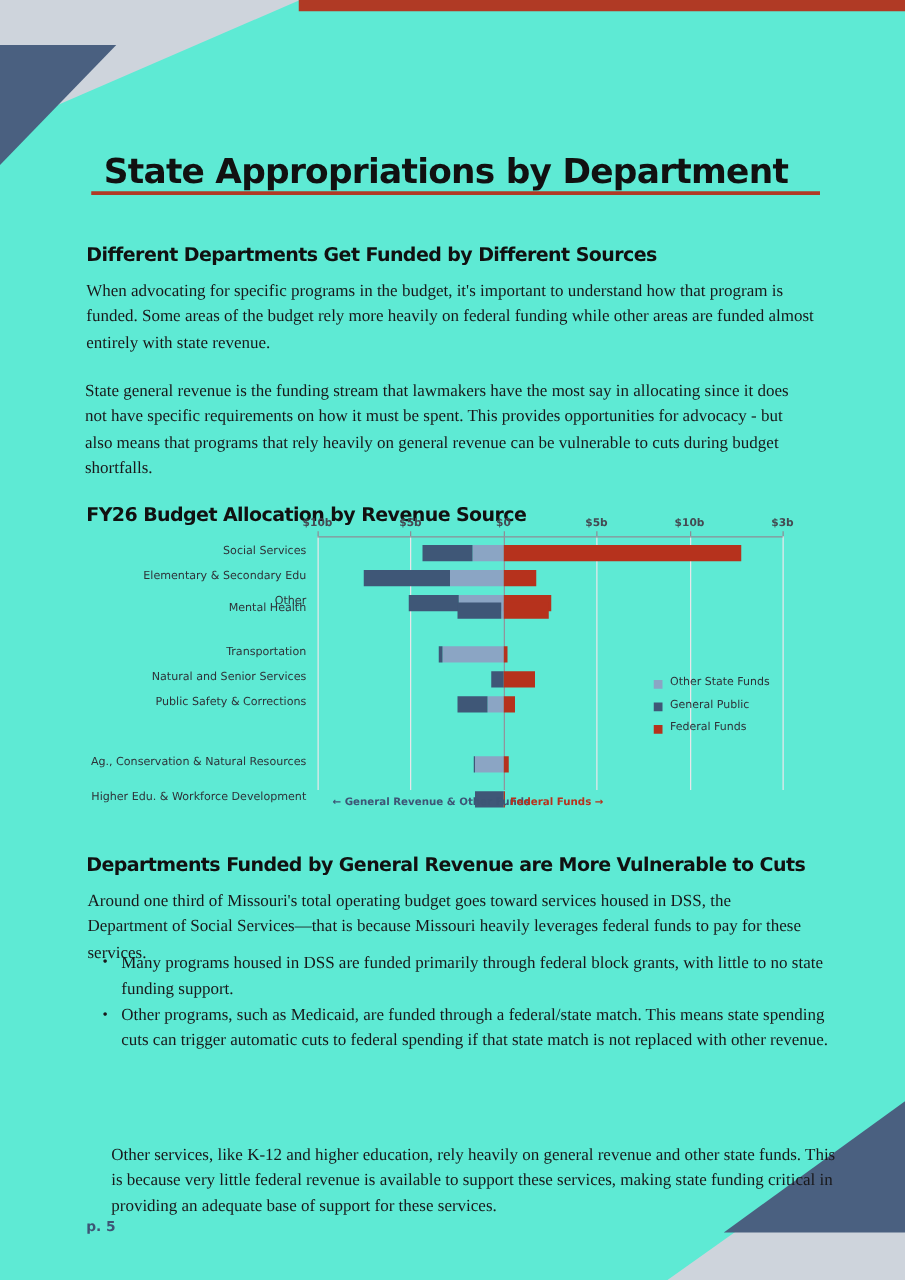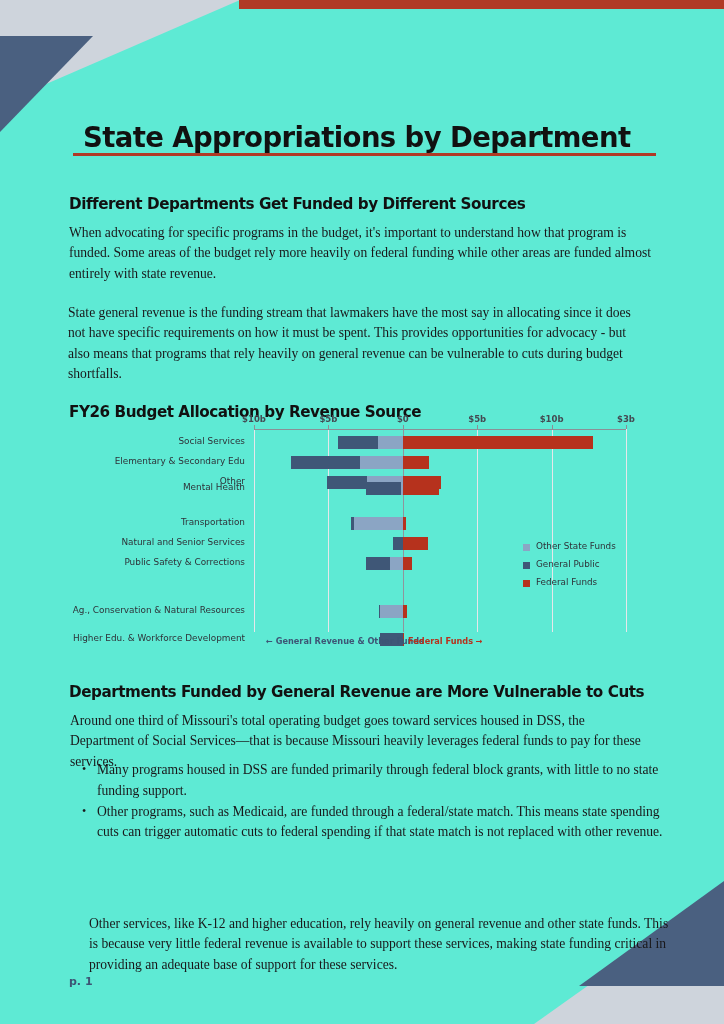"p. 1" div.page-num { text: 1 -> 5 }
